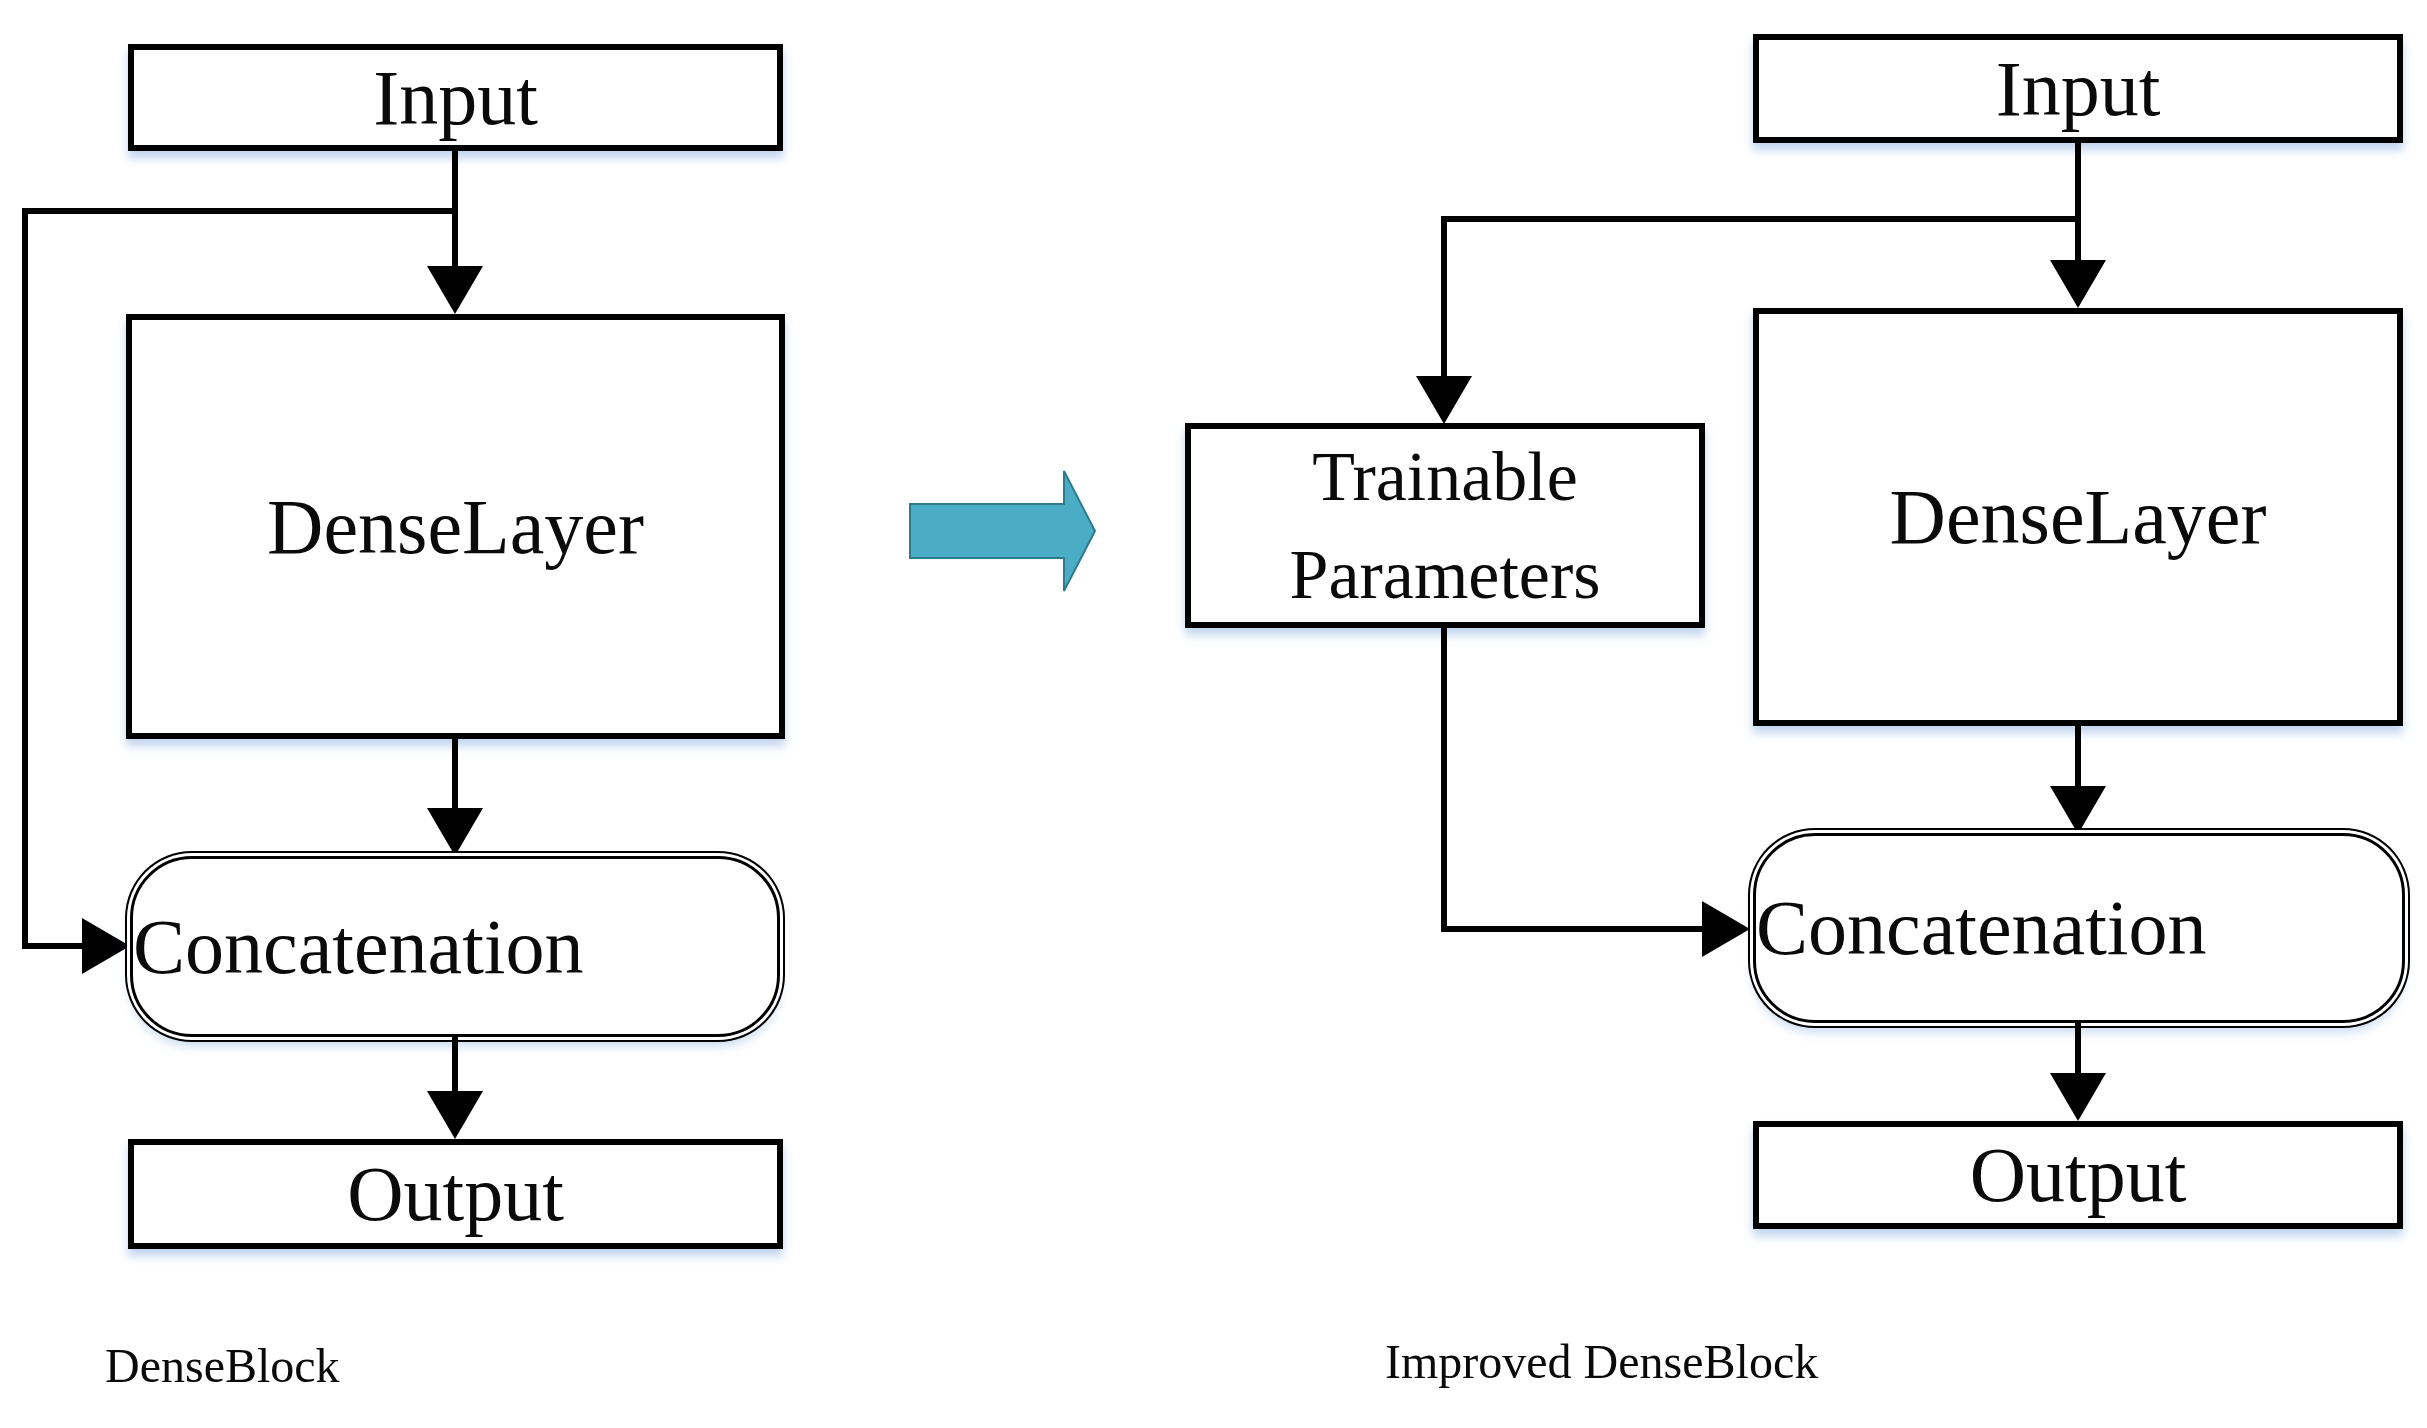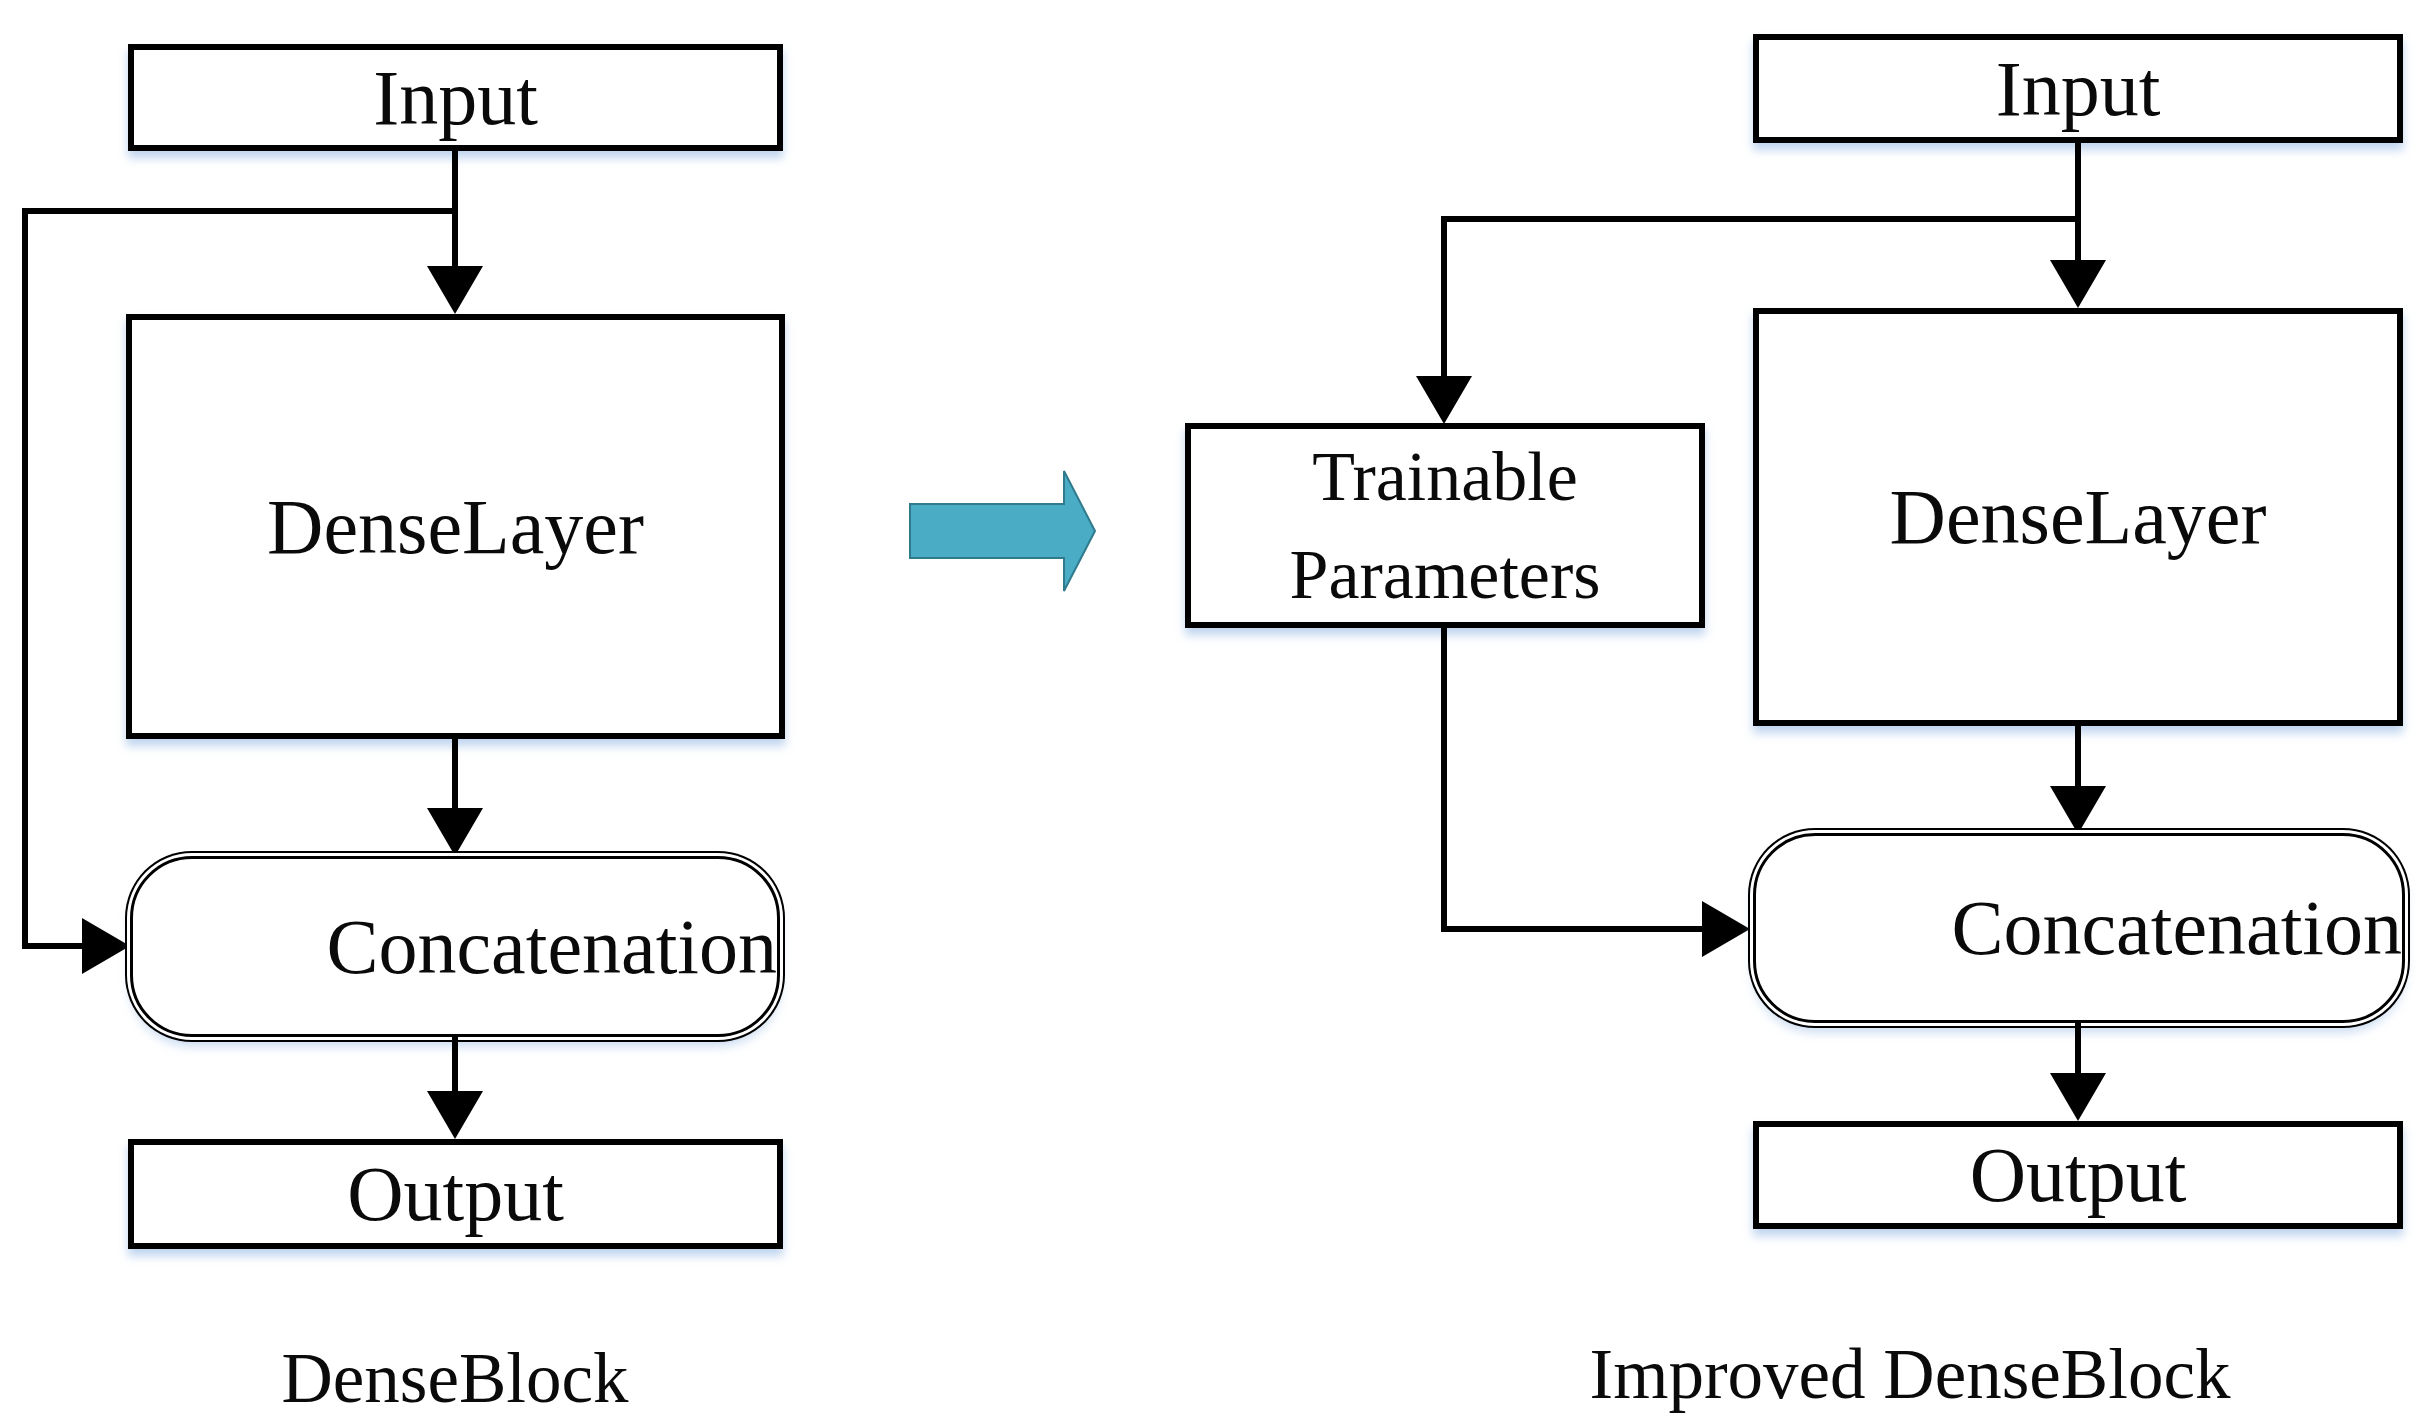"Concatenation" .rounded { justify-content: flex-end -> flex-start }
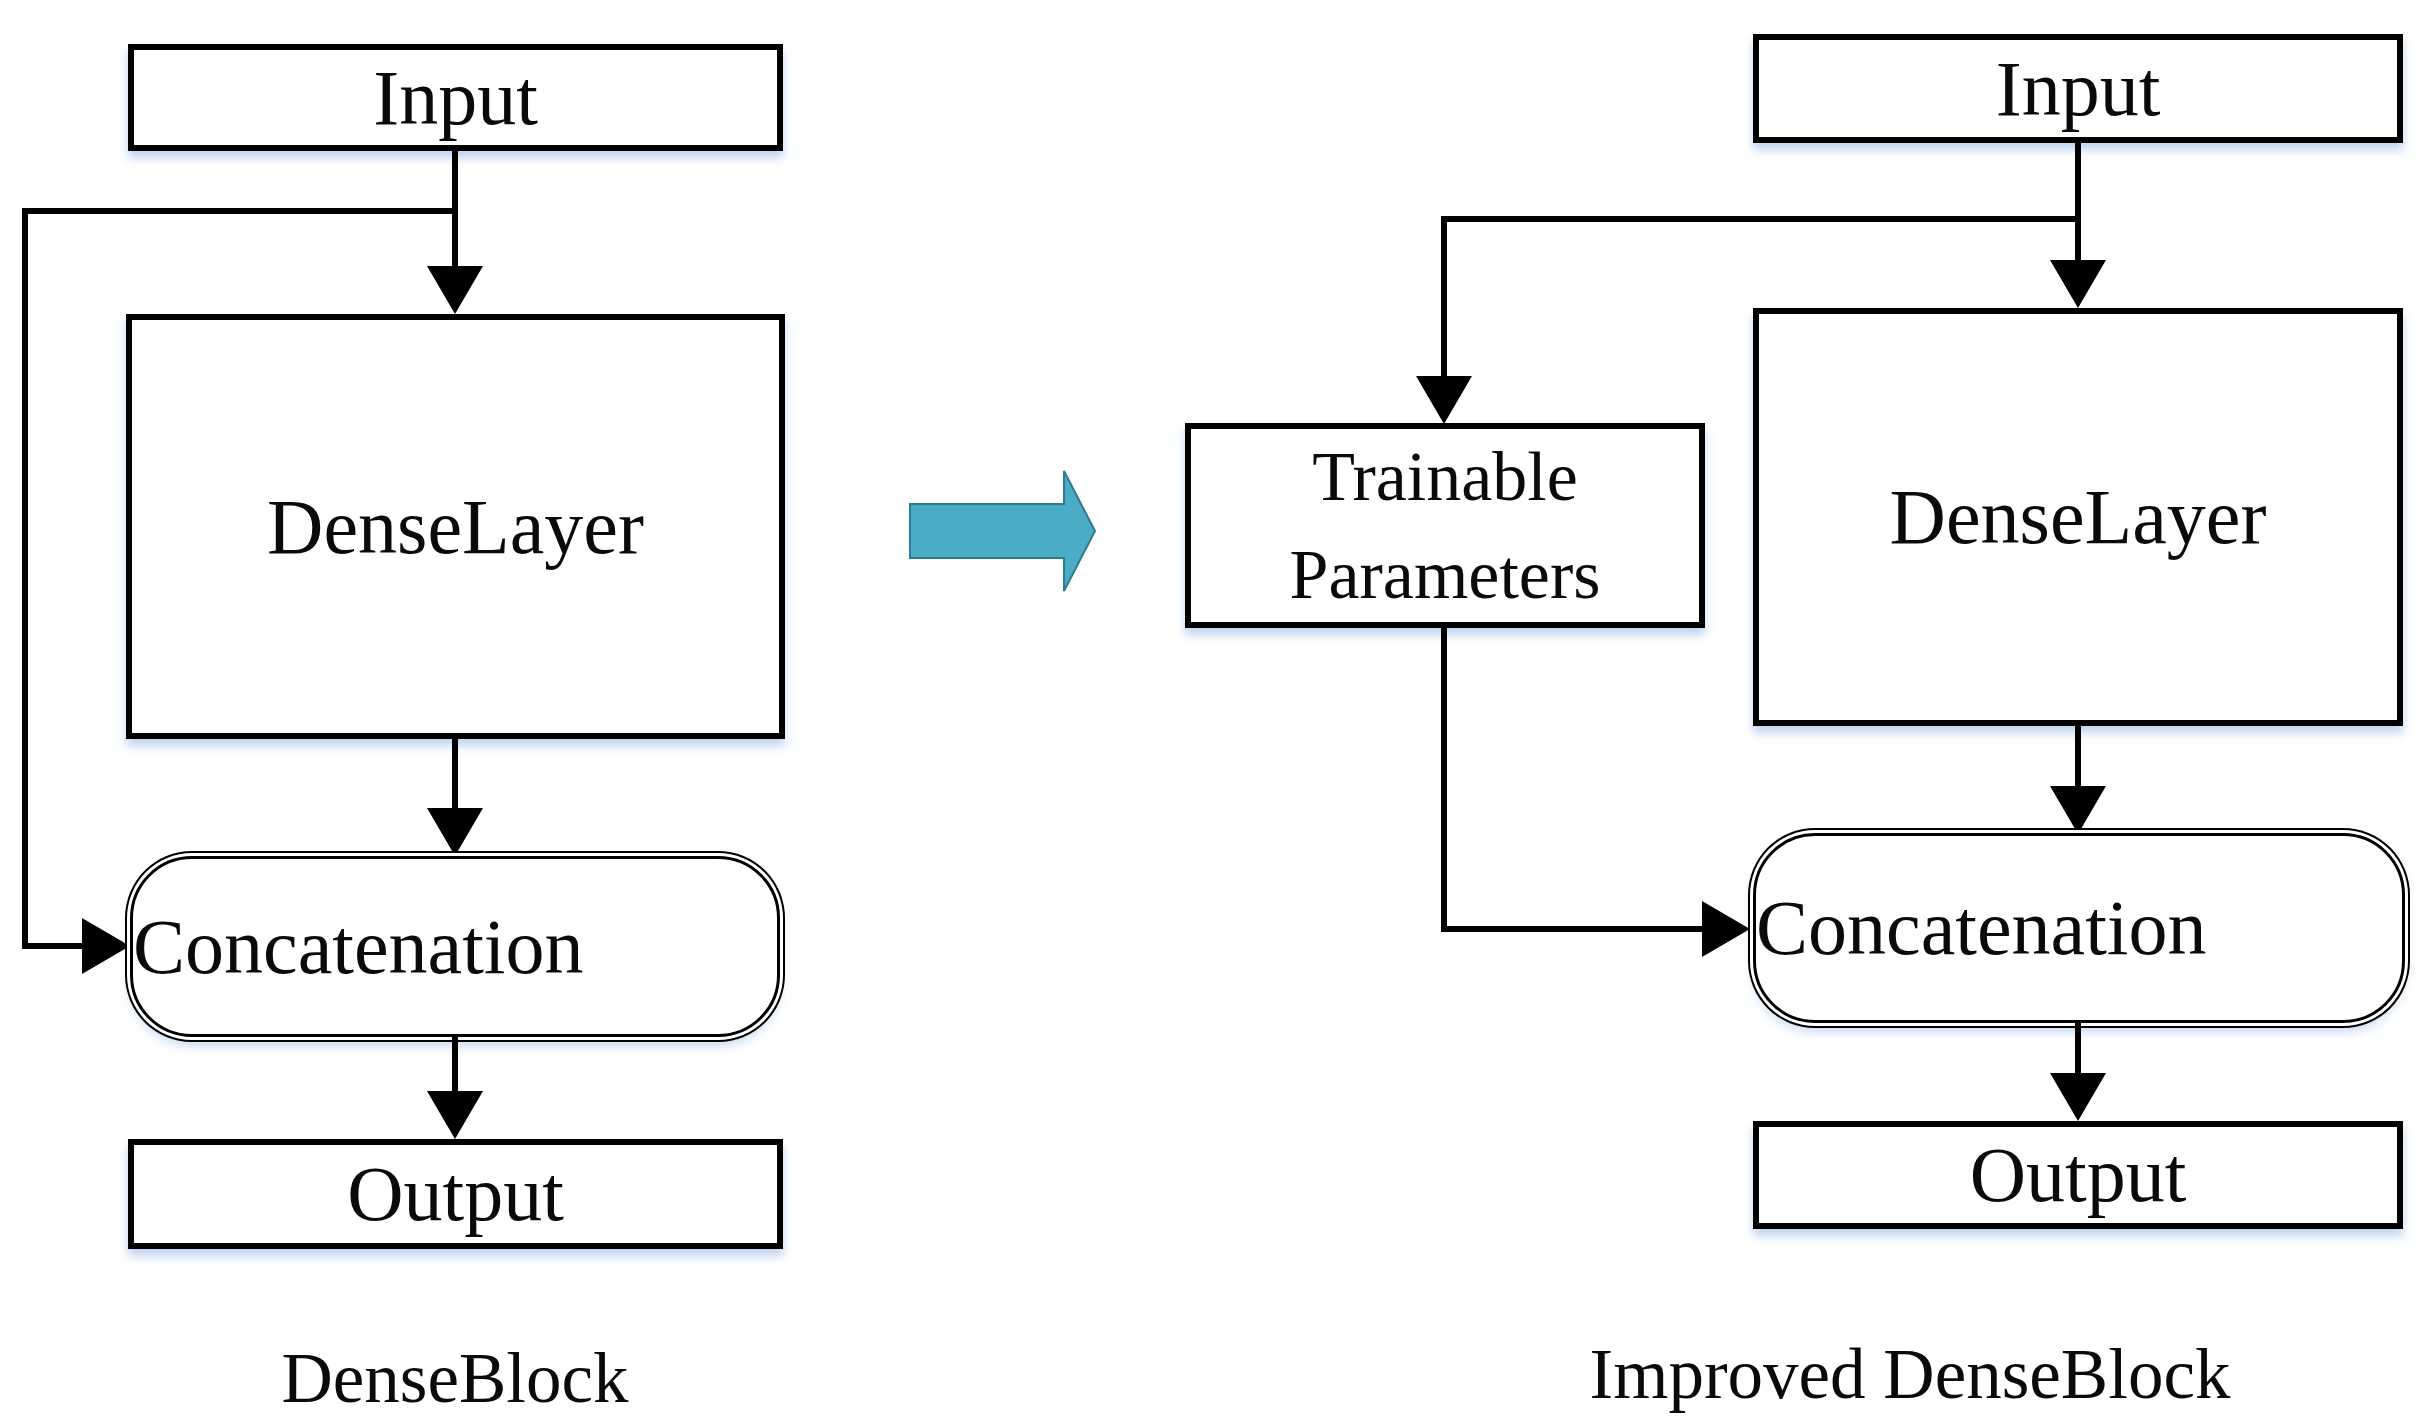"DenseBlock" .caption { font-size: 71px -> 48px; text-align: center -> left }
